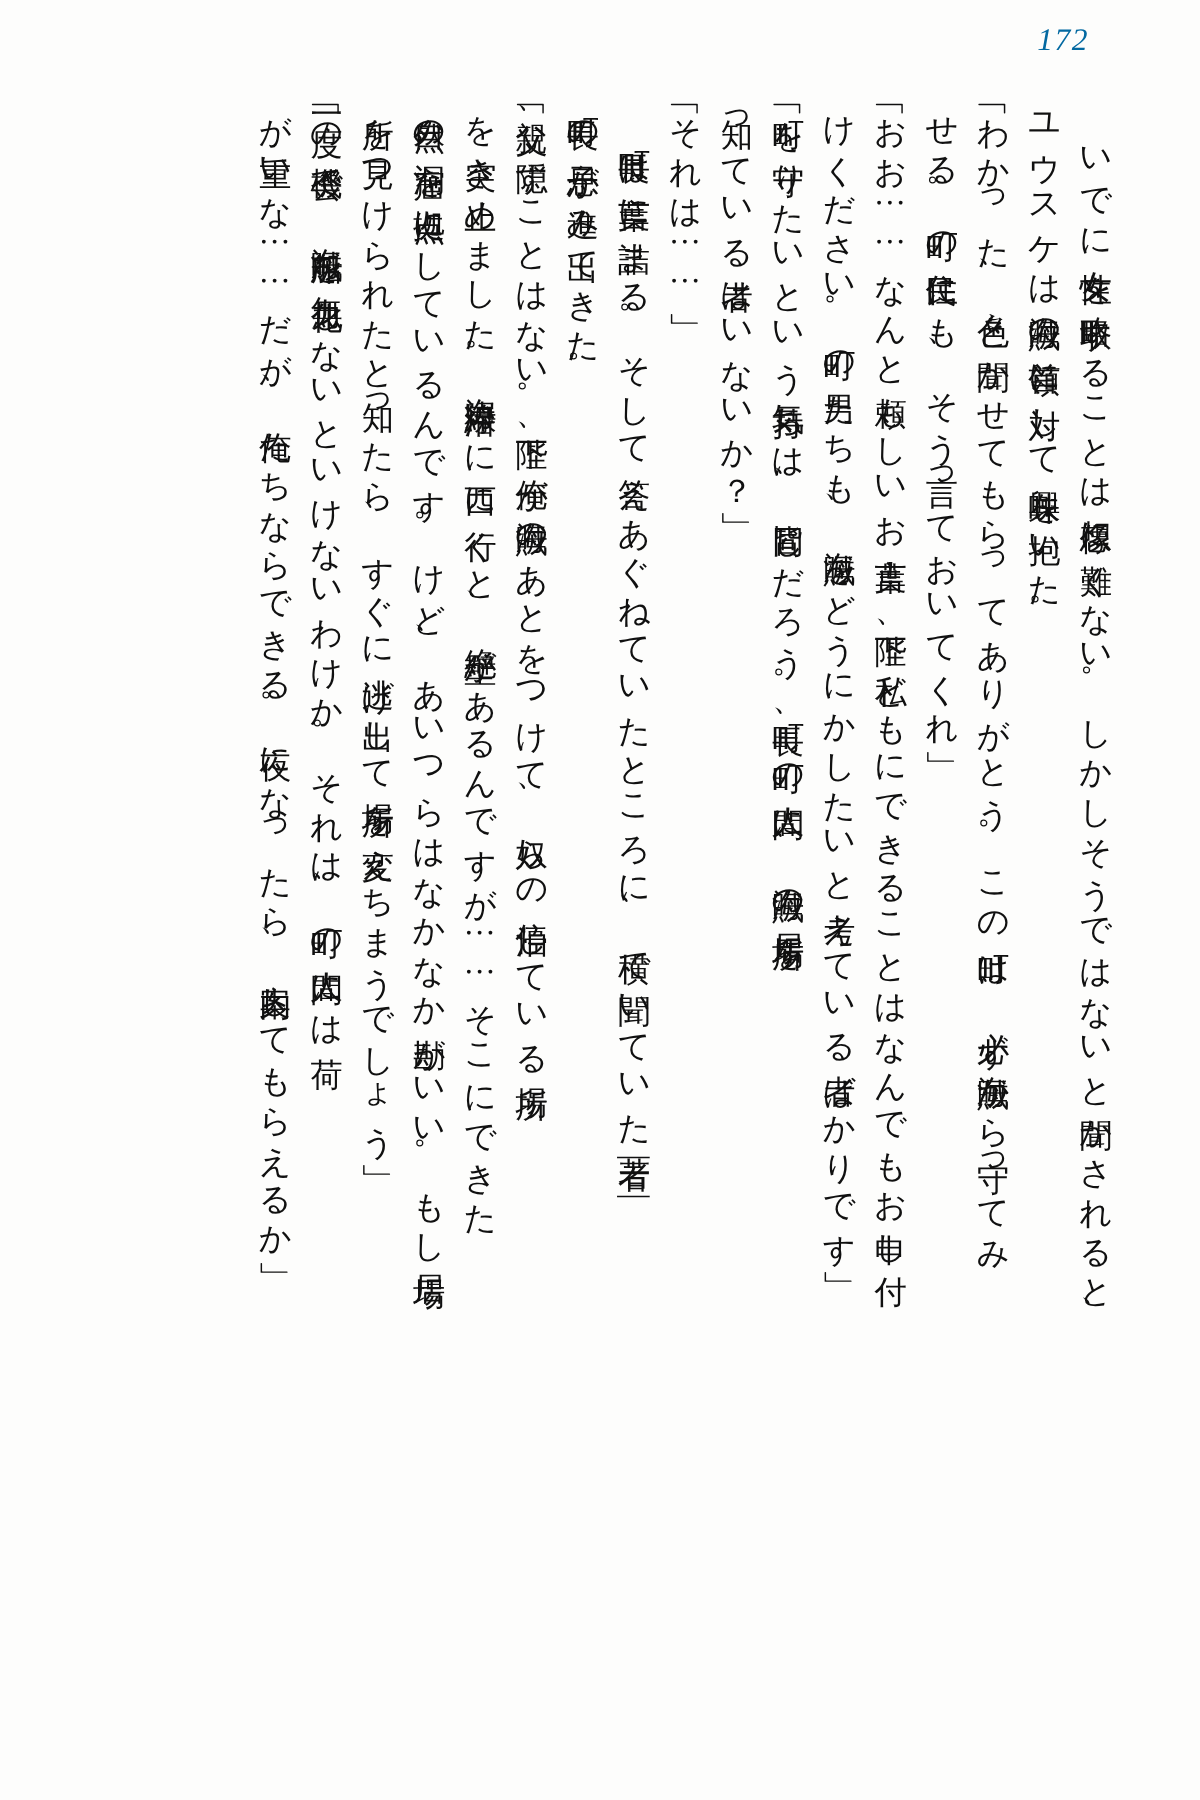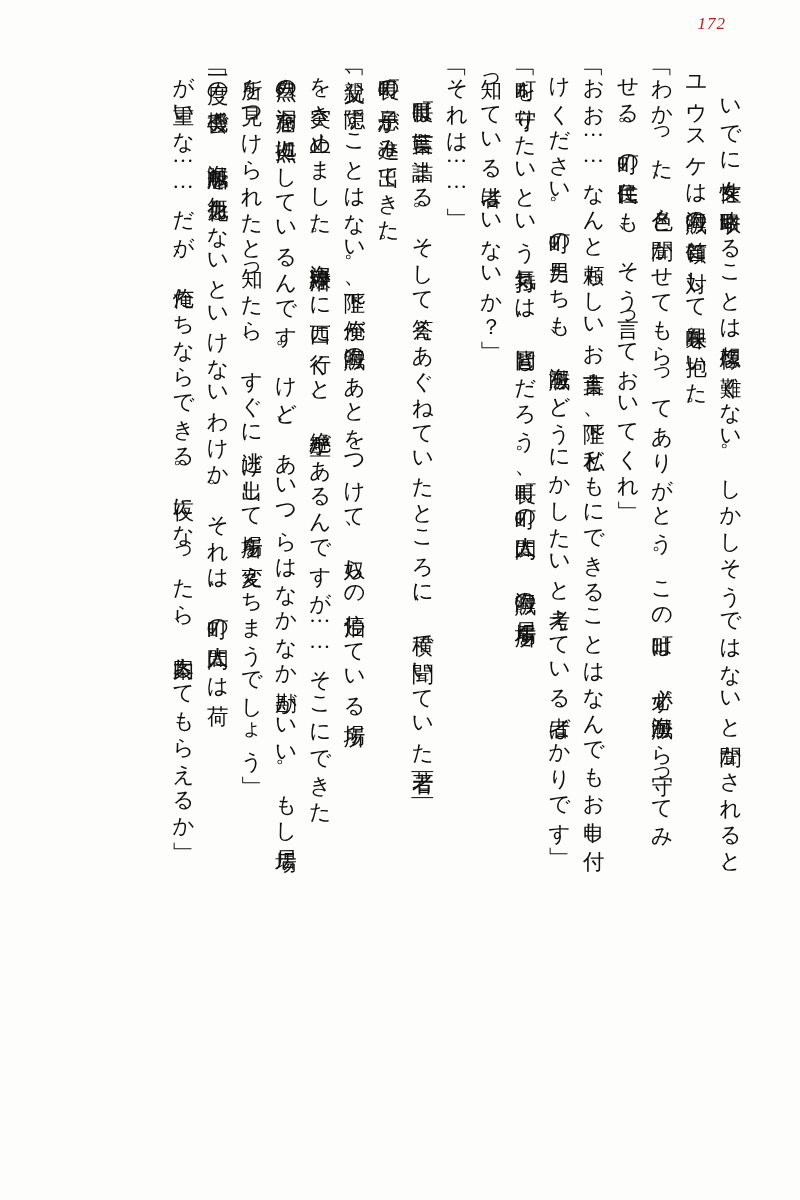"172" .page-number { color: #b91c1c -> #0369a1; font-size: 17px -> 21px }
